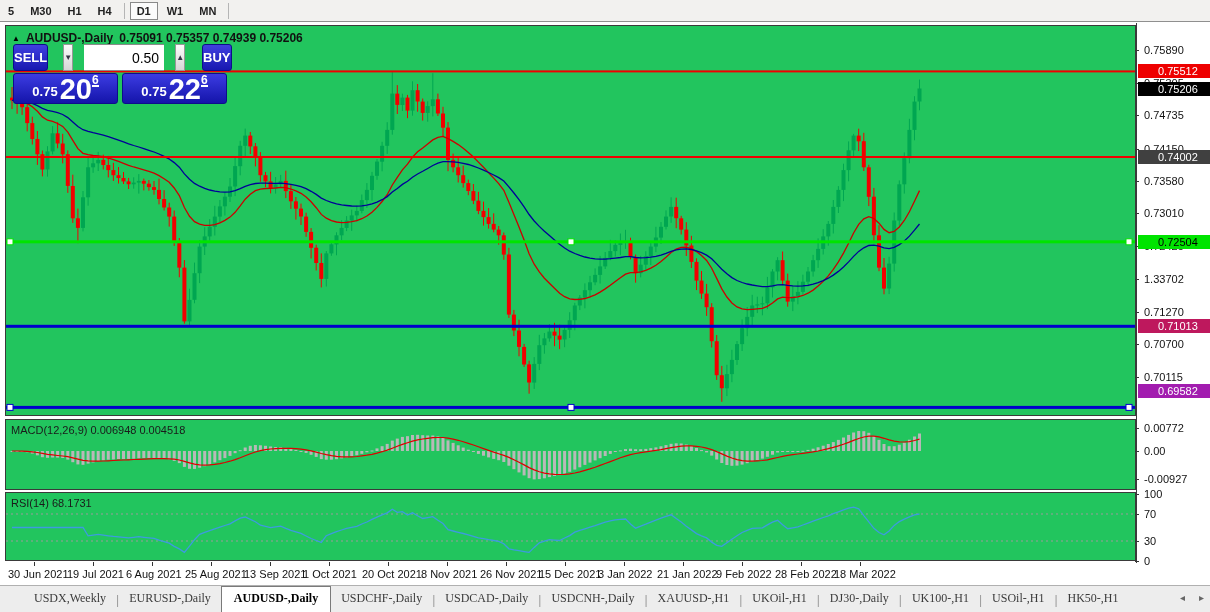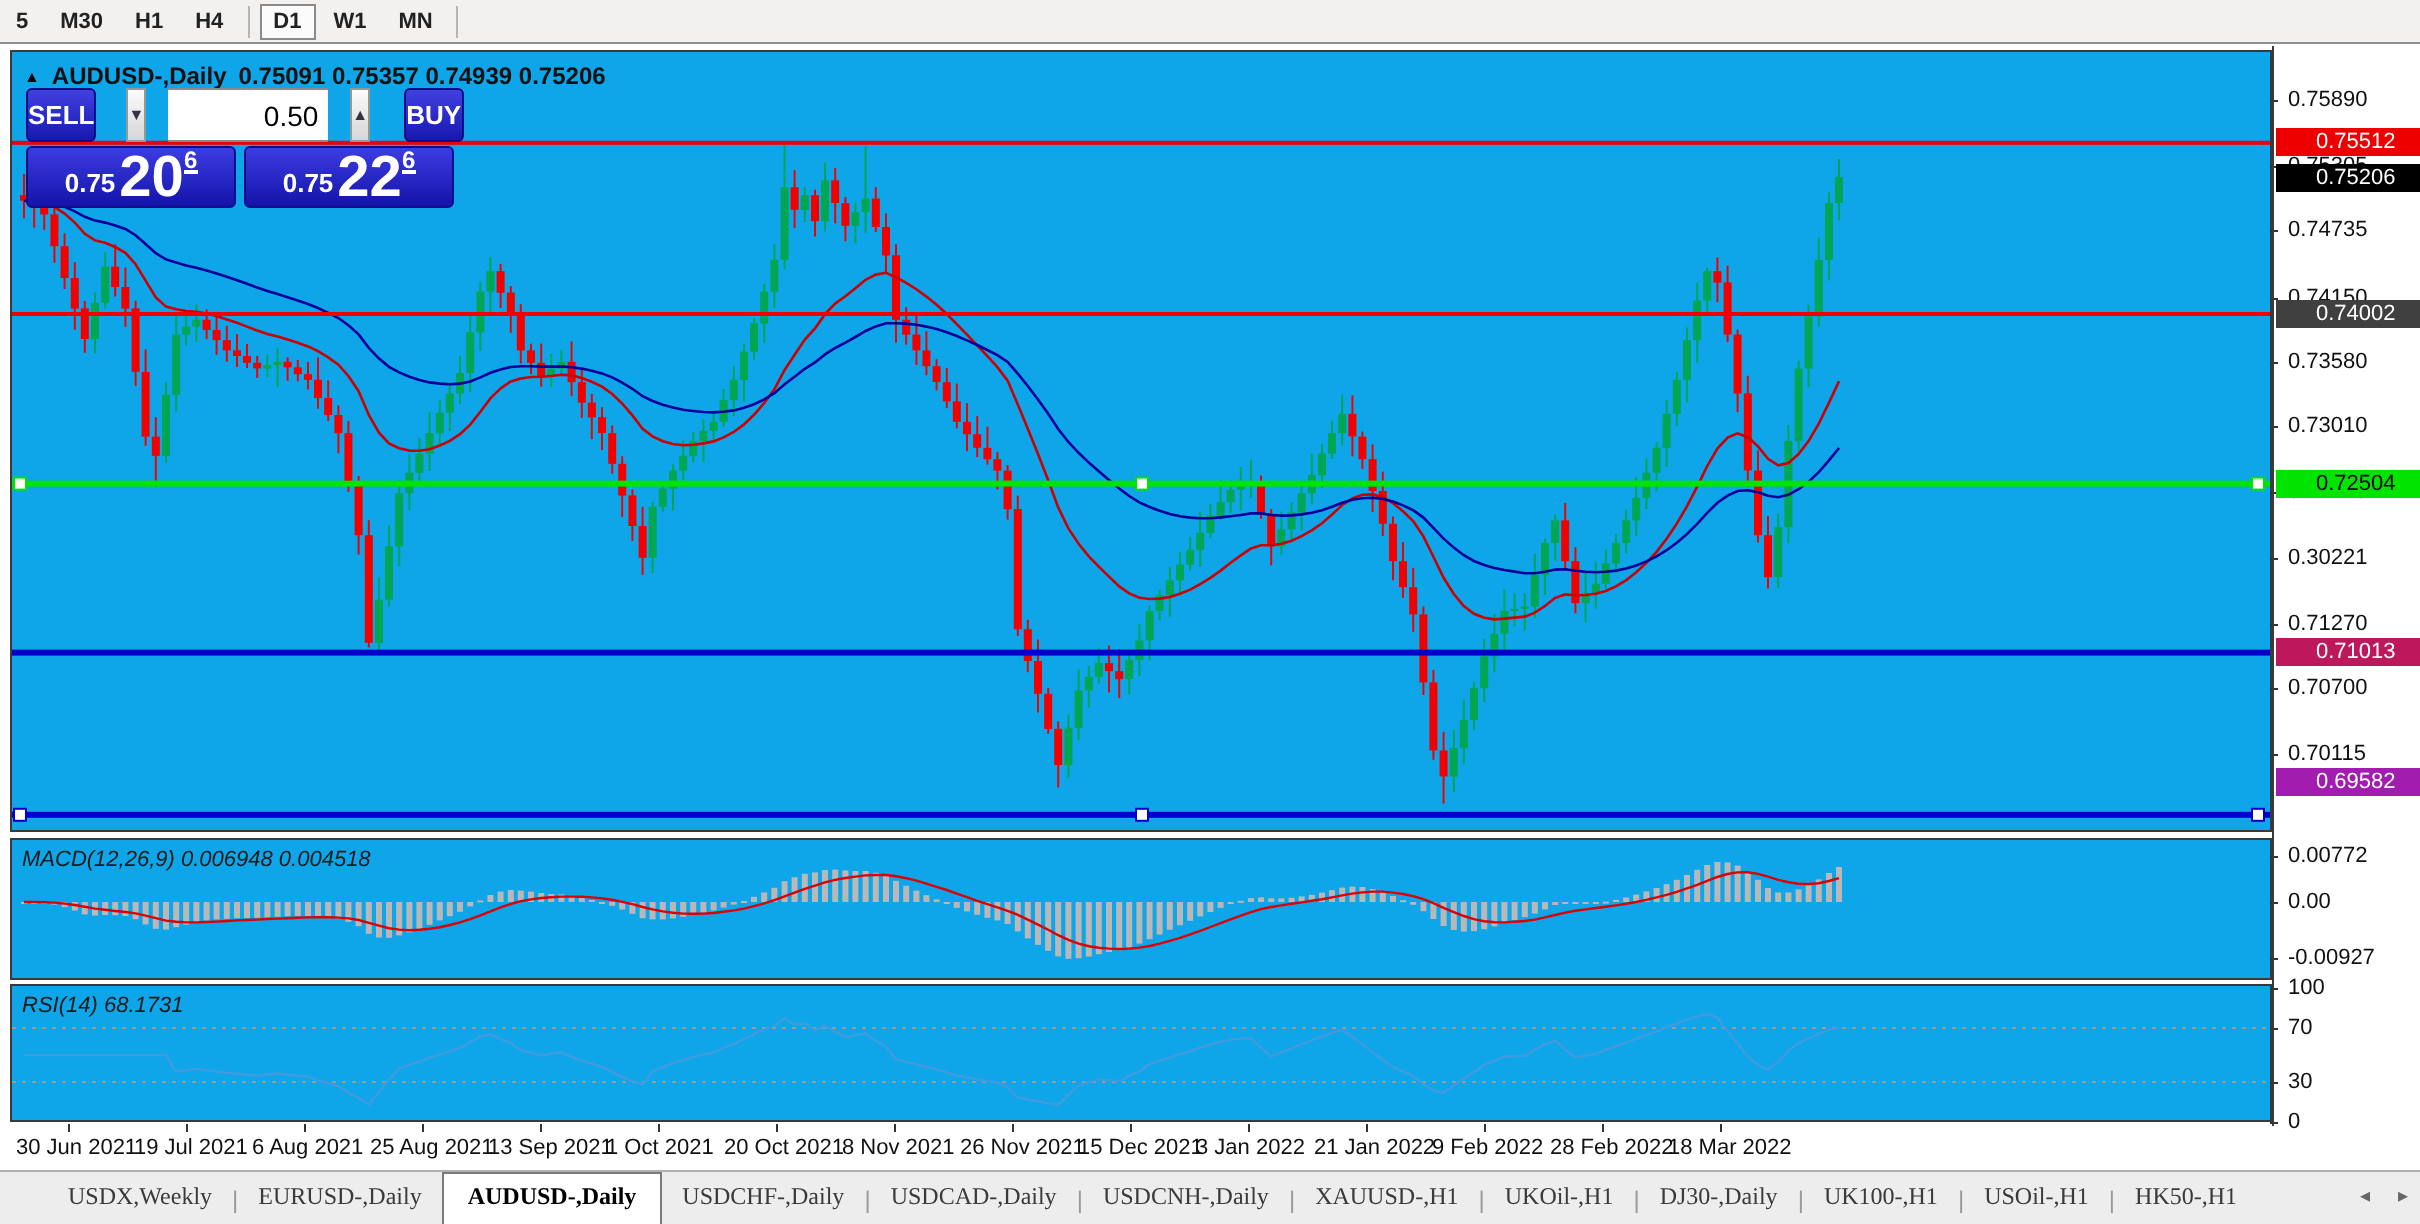"0.30221" div.tick-label { text: 0.30221 -> 1.33702 }
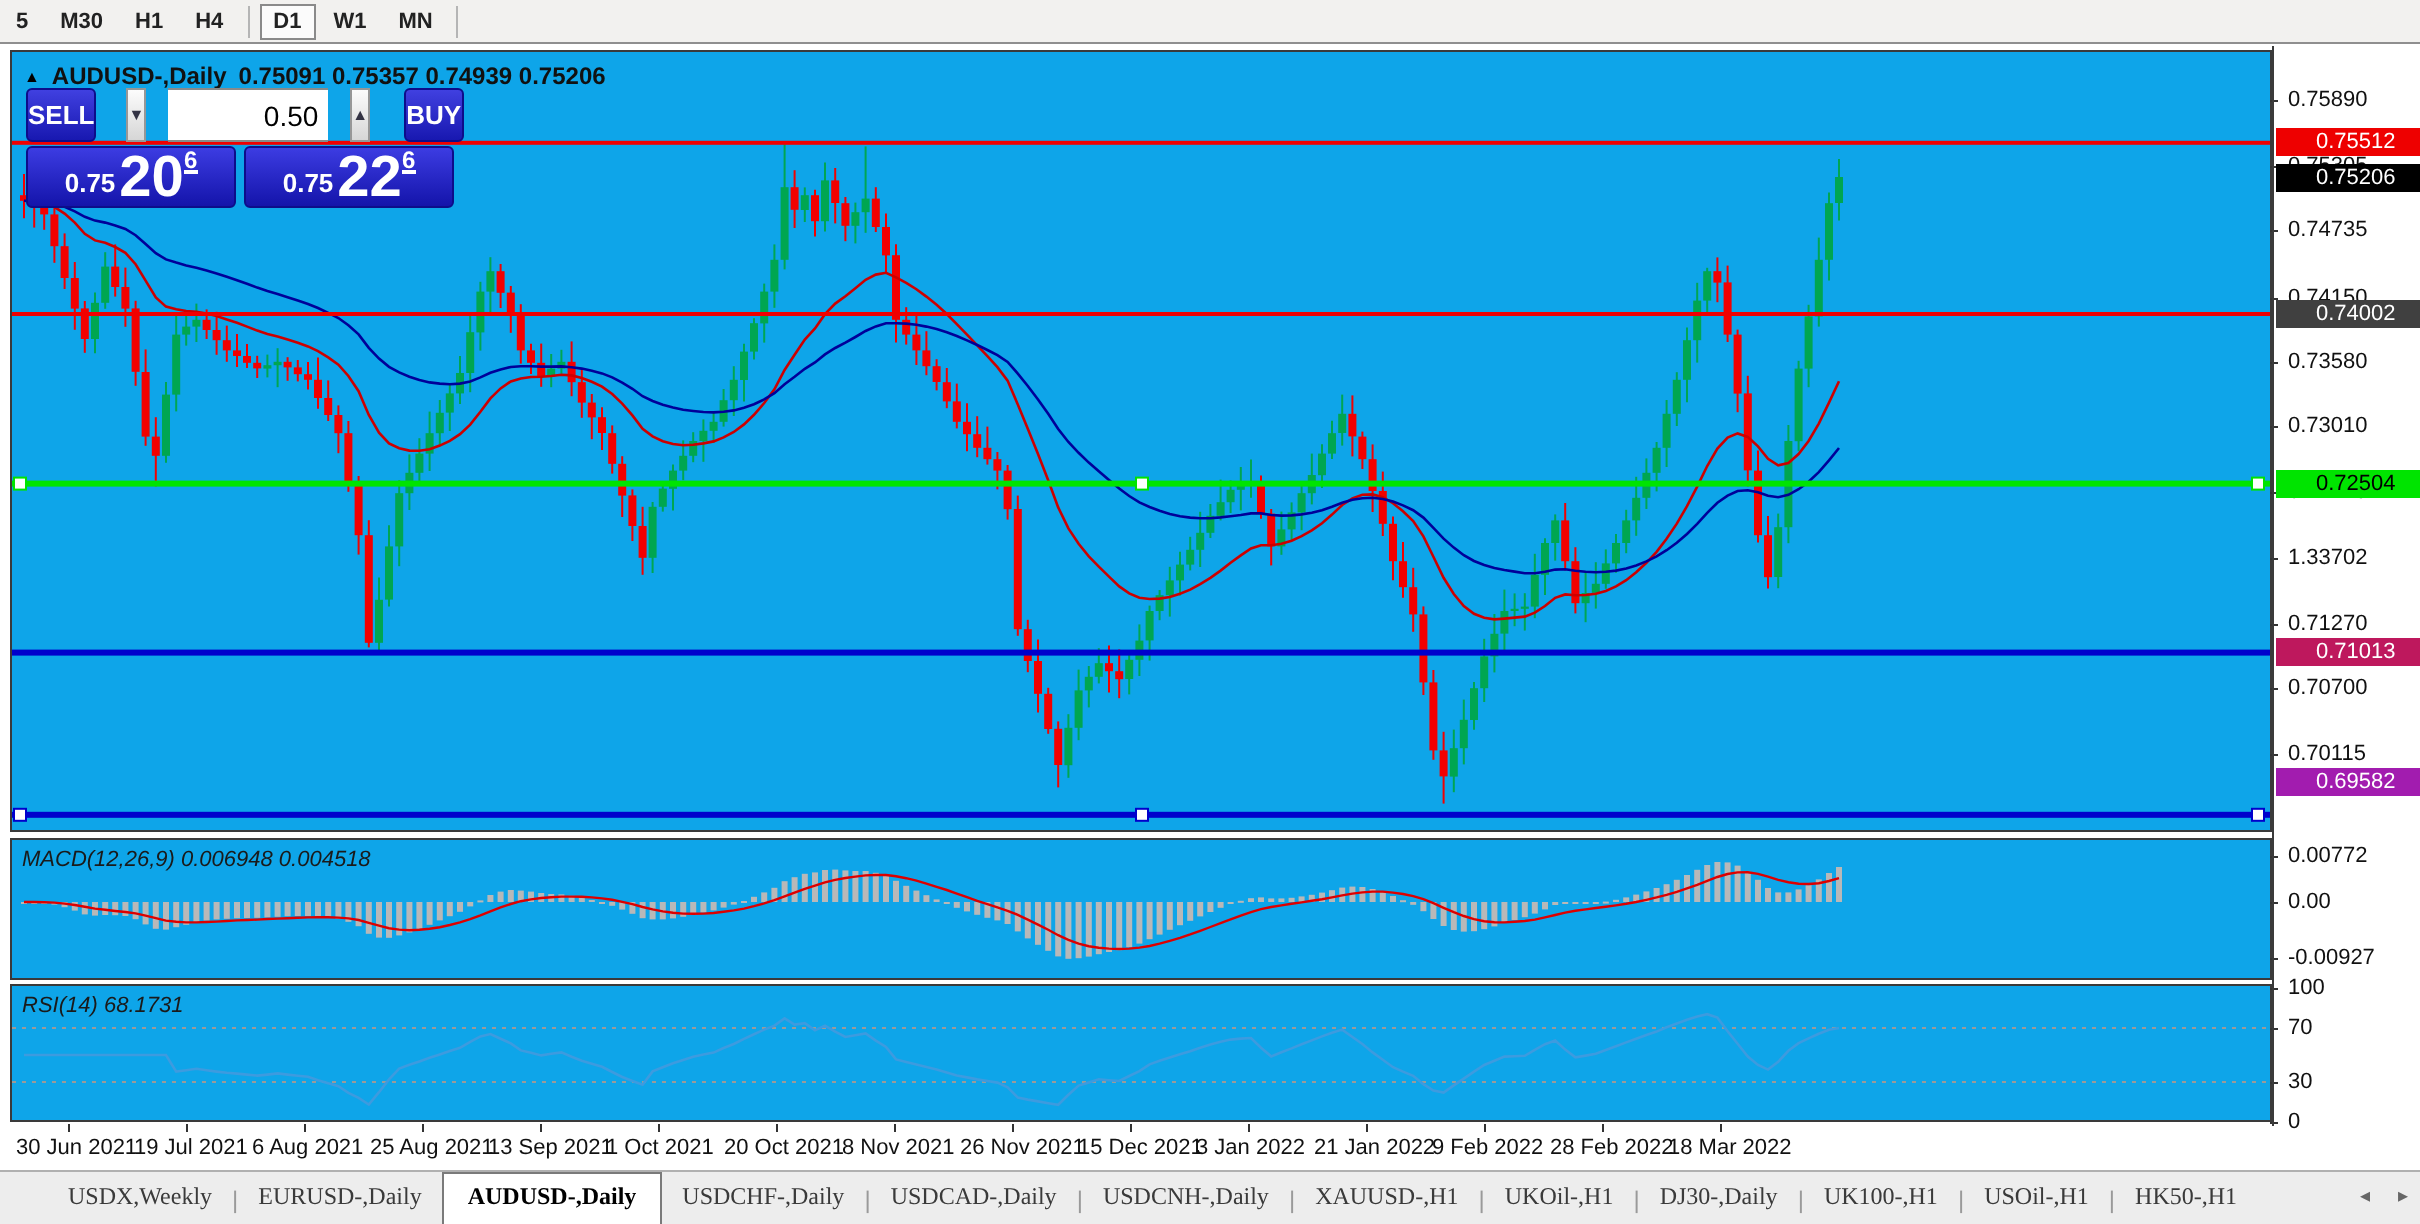"MACD(12,26,9) 0.006948 0.004518" .panel { background: #0ea5e9 -> #22c55e; font-style: italic -> none }
